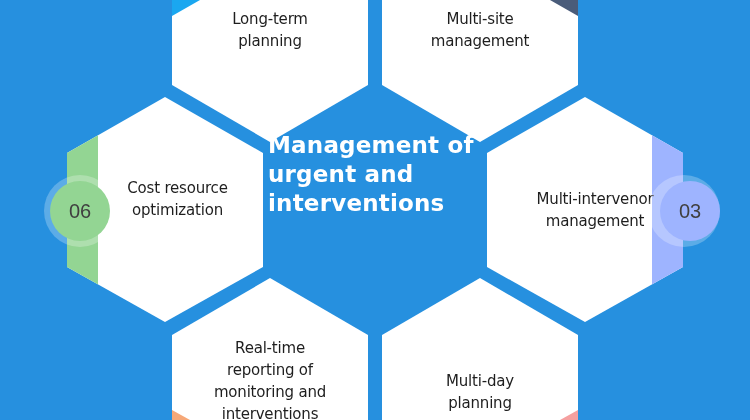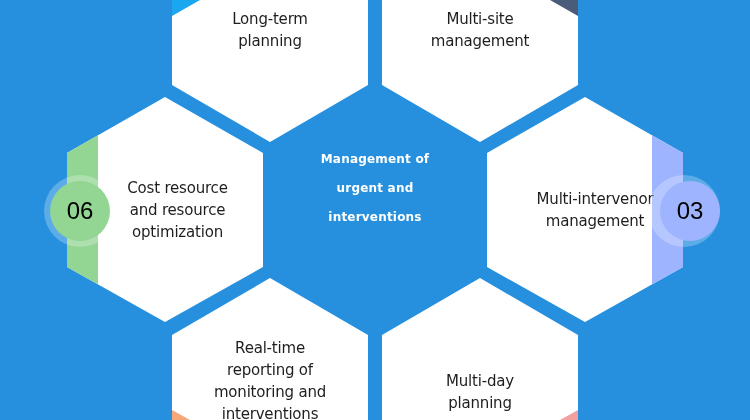"Management of" .center-title { font-size: 12px -> 23px; text-align: center -> left; top: 145px -> 131px }
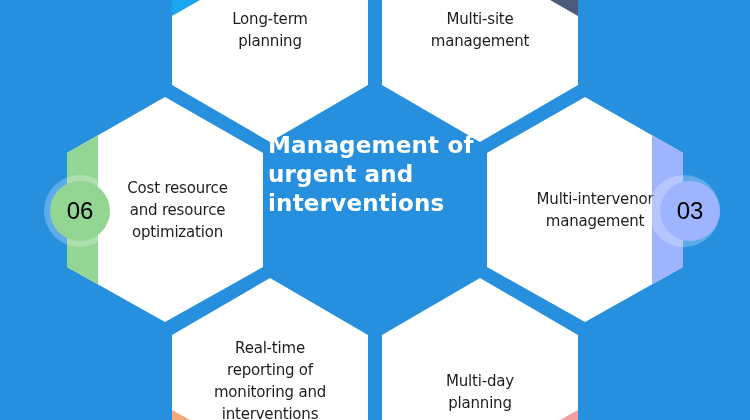"06" .badge-inner { color: #000000 -> #404040; font-size: 24px -> 20px }
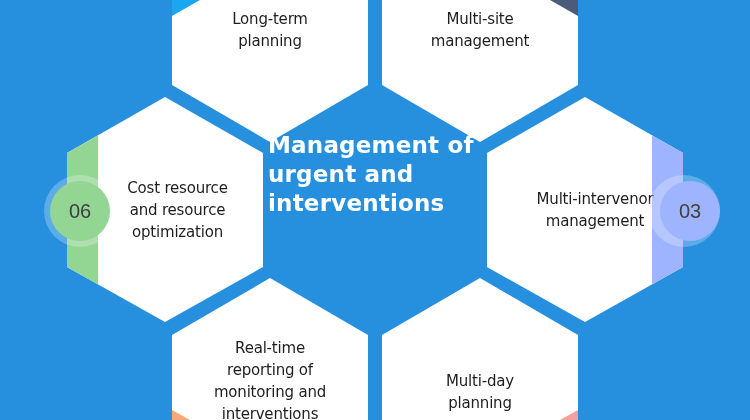"and resource" div { html: <div>and resource</div> -> none }
